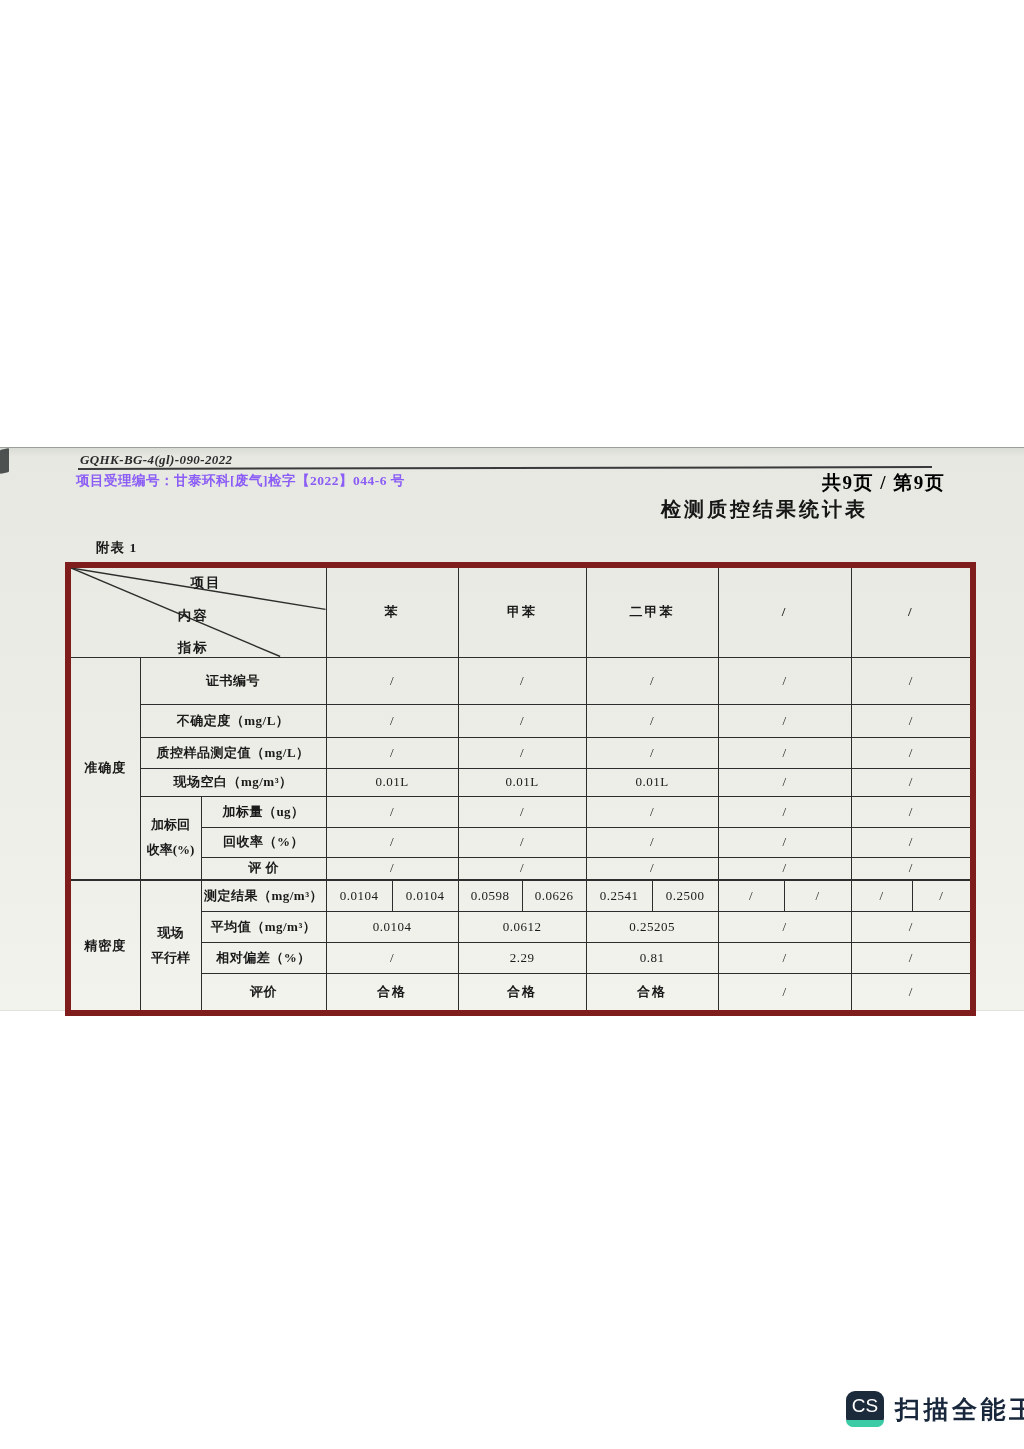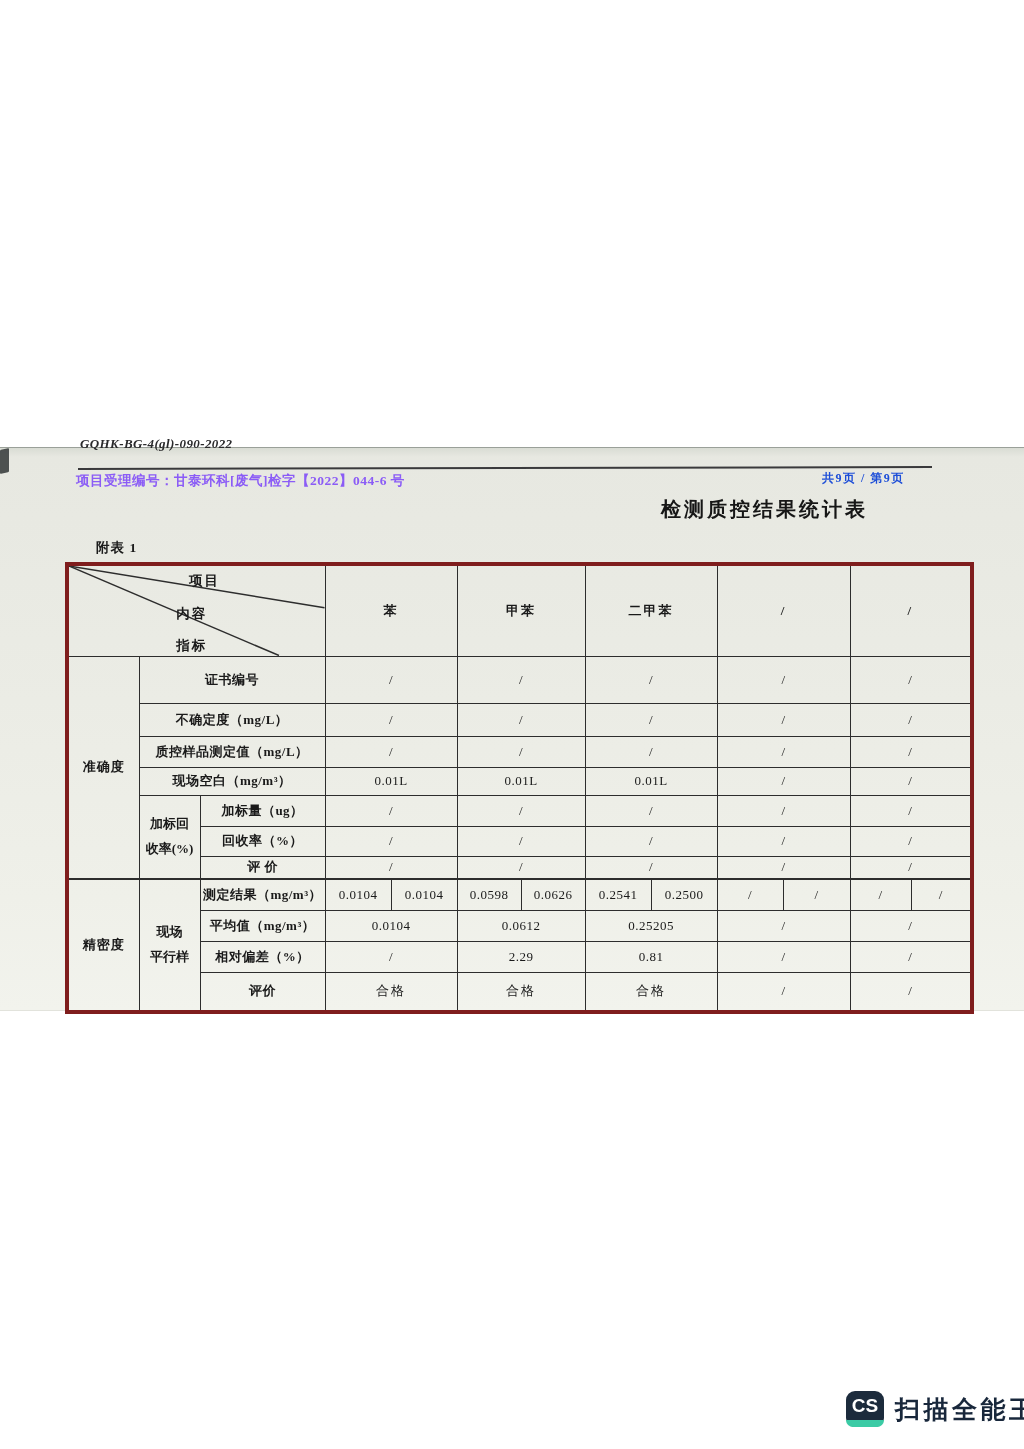"GQHK-BG-4(gl)-090-2022" .doc-code { top: 436px -> 452px }
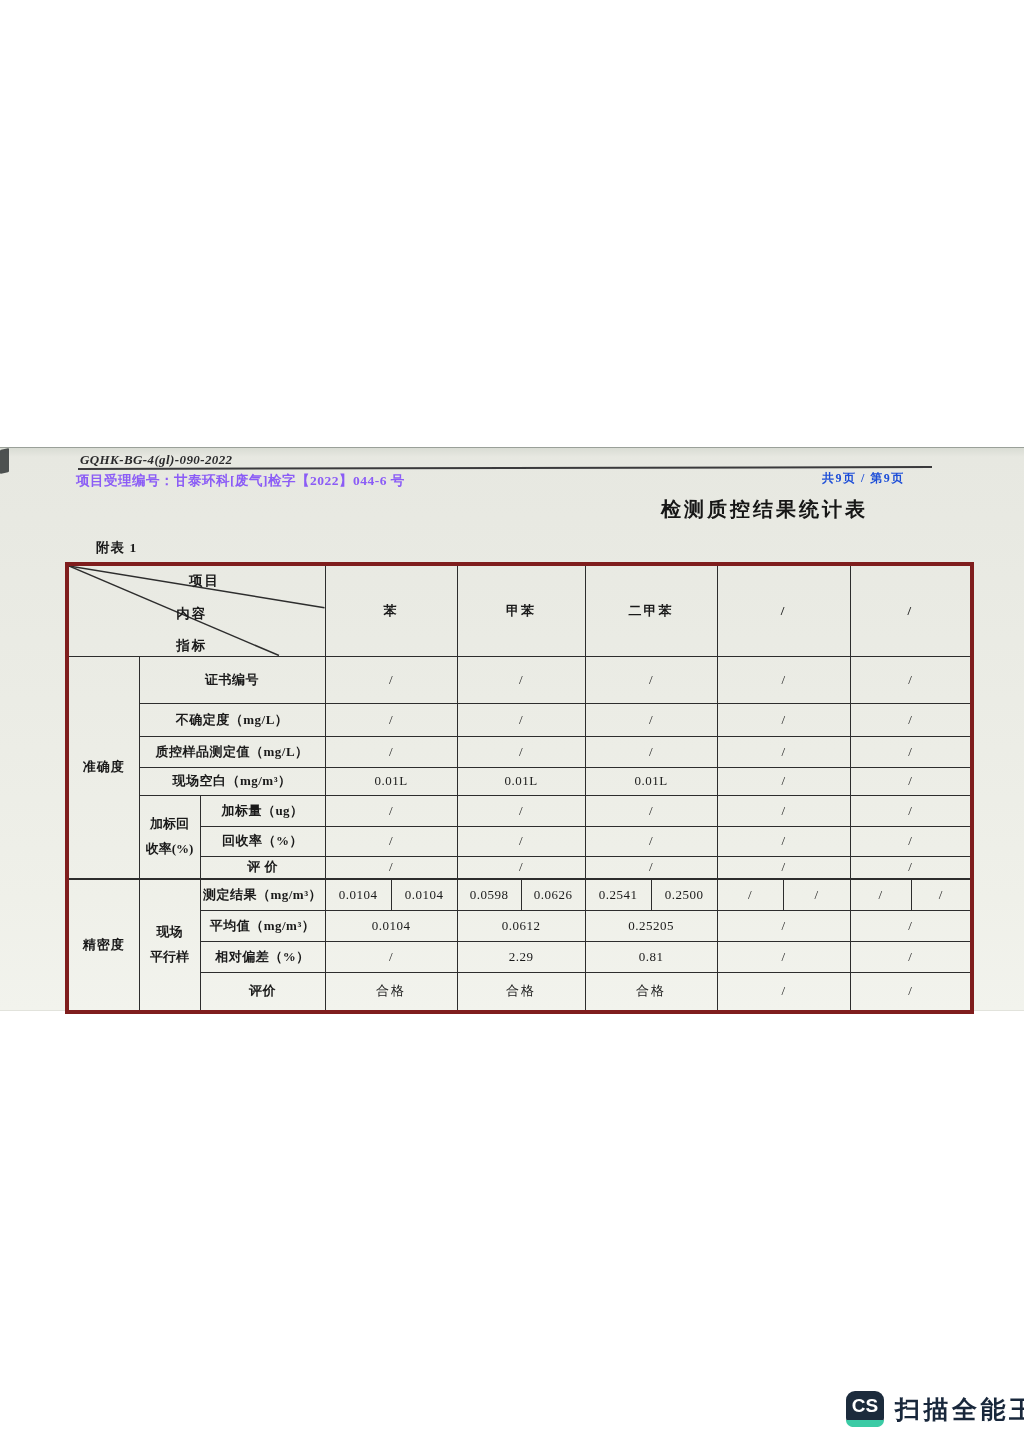"共9页 / 第9页" .page-info { color: #1d4ed8 -> #000000; font-size: 12px -> 19px }
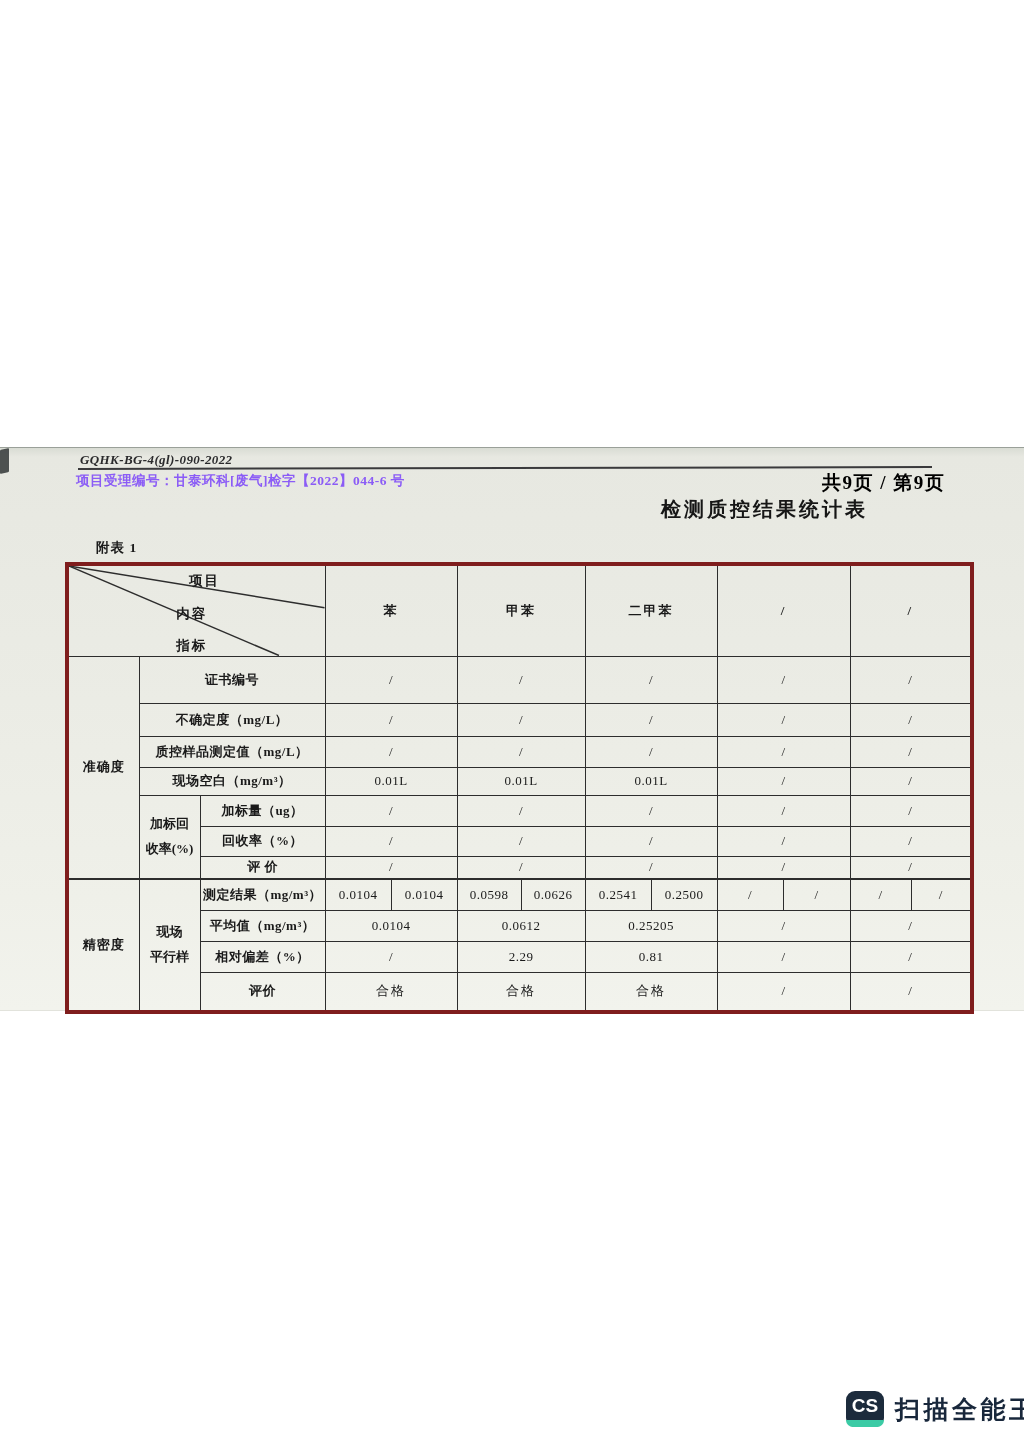"项目" table.qc { border: 4px solid #7f1d1d -> 6px solid #7f1d1d }
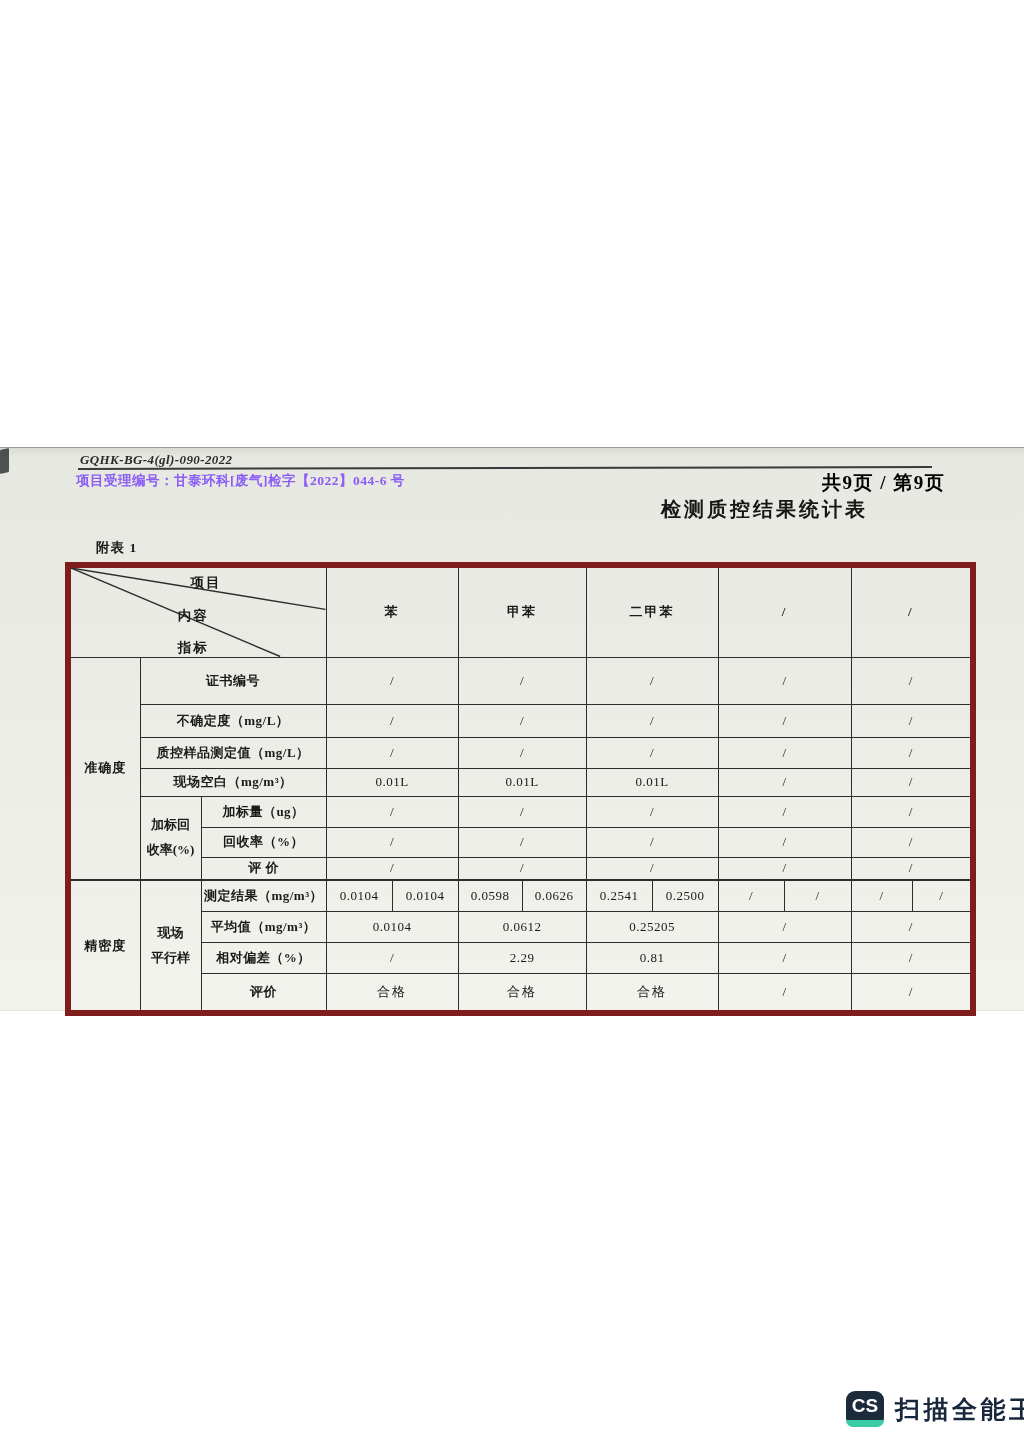"合格" td.ok { font-weight: 400 -> 700 }
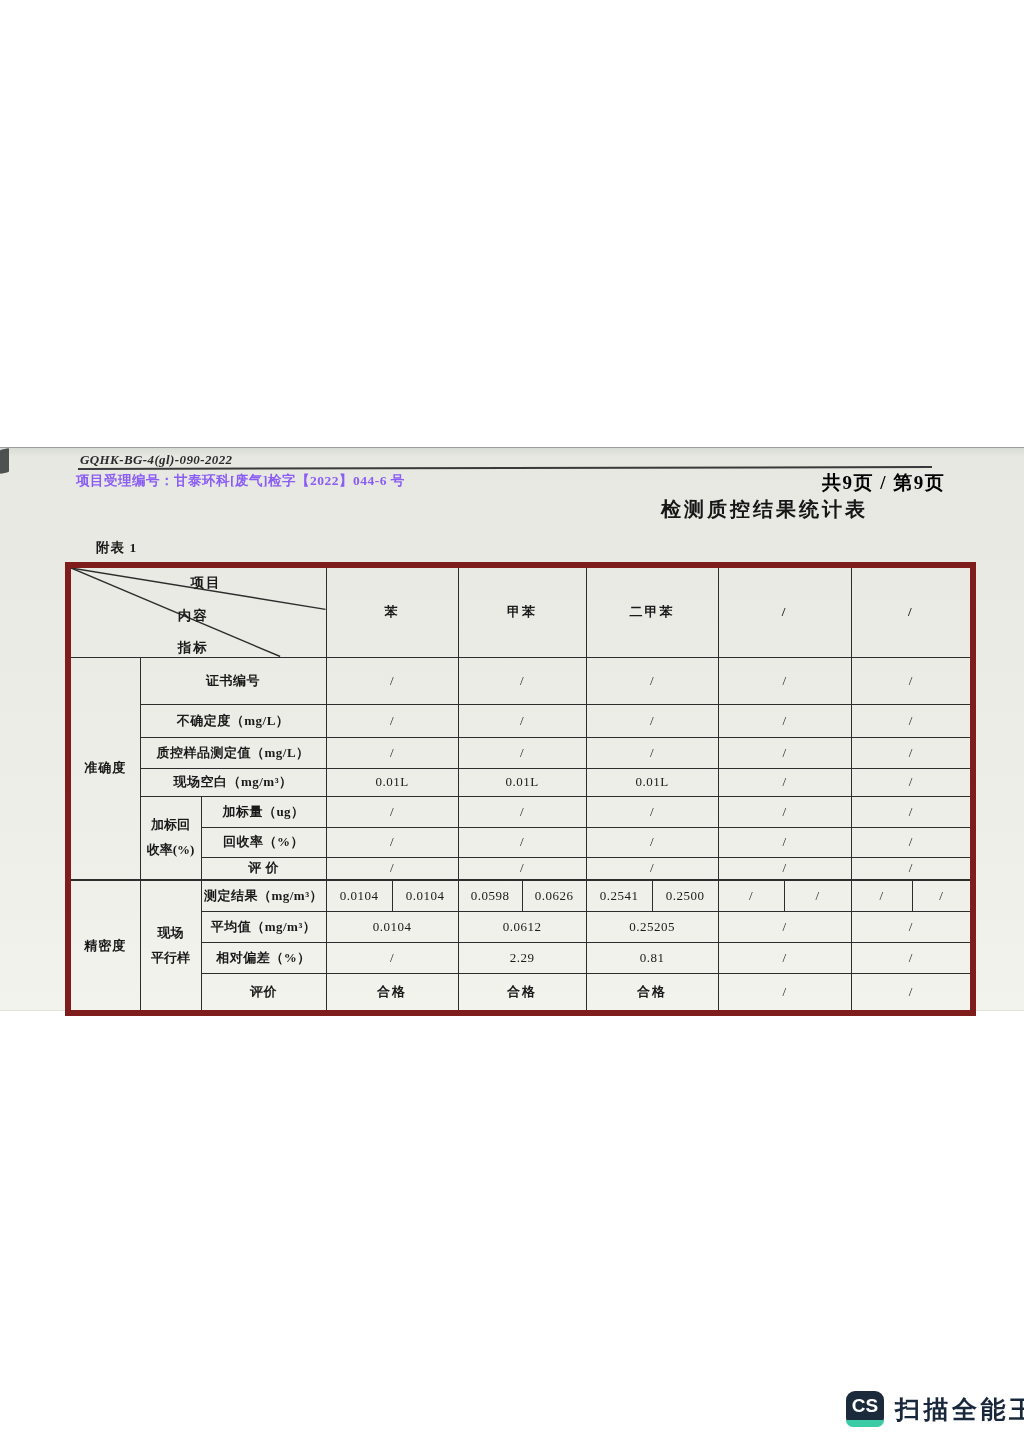"CS" .cs-badge .cs-txt { font-weight: 700 -> 400 }
